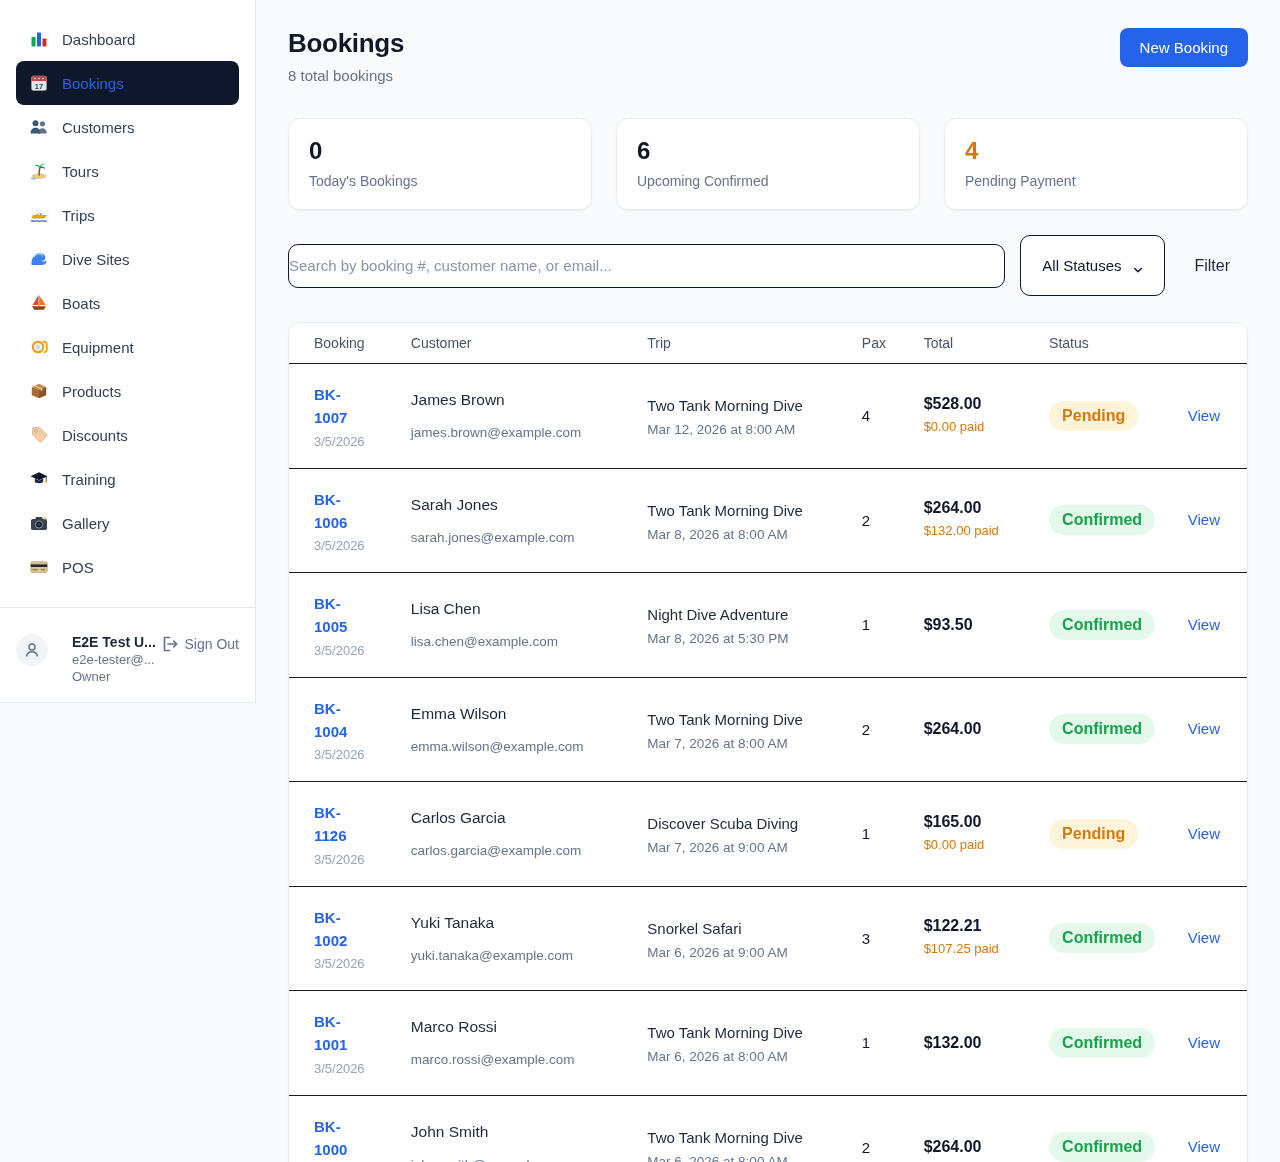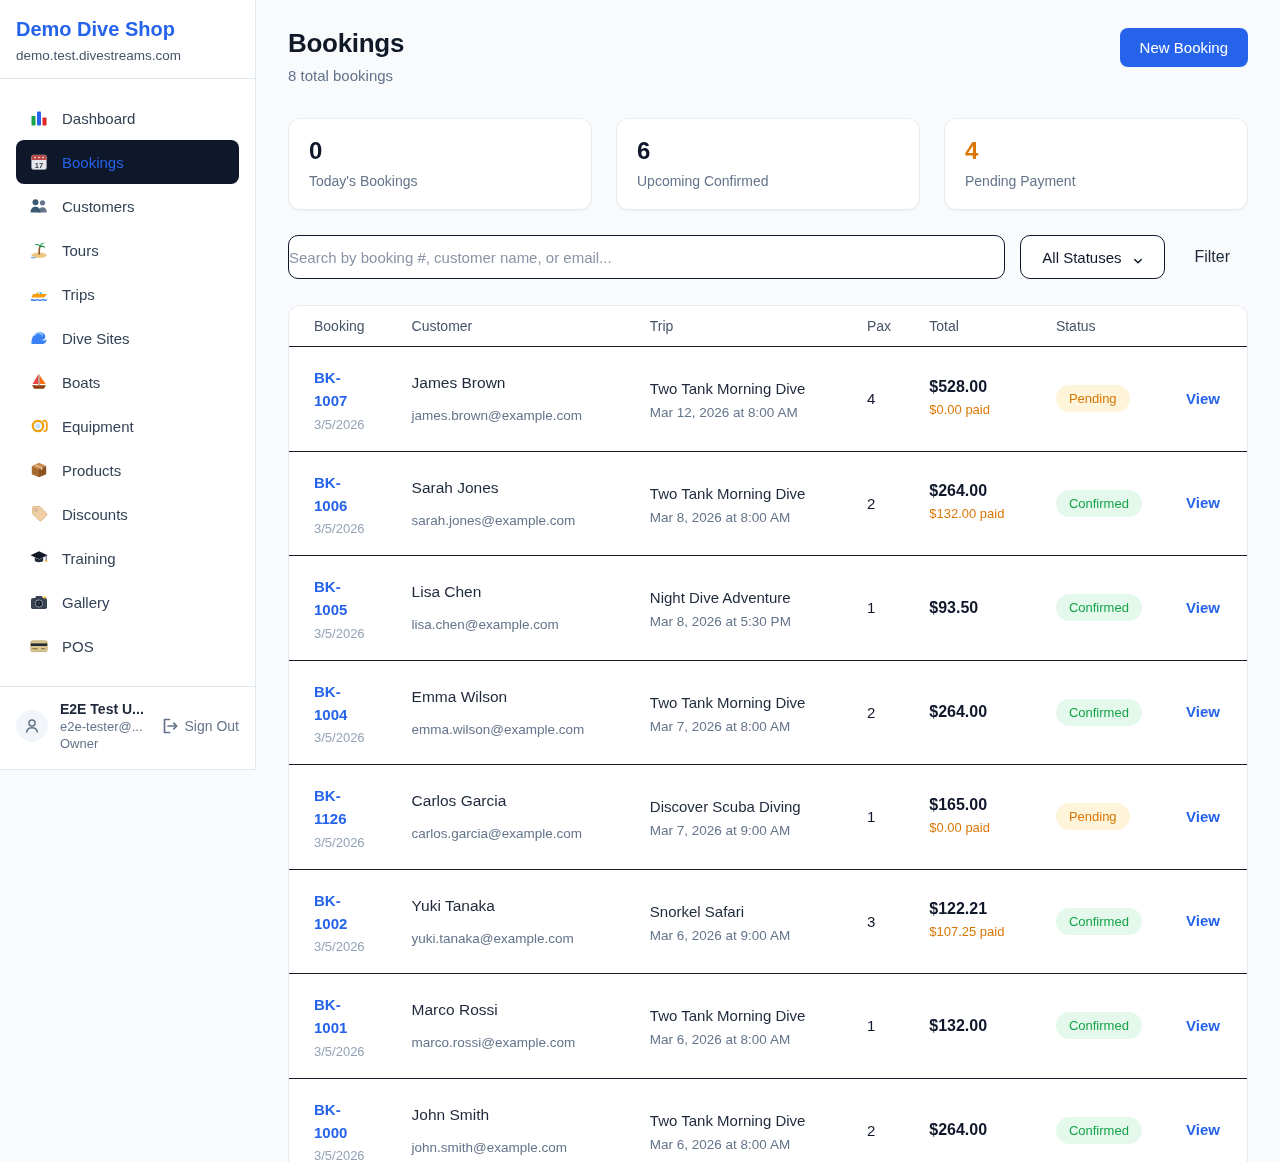"Demo Dive Shop" div.brand { html: <div> <div>Demo Dive Shop</div> <div>demo.test.divestreams.com</div> </div> -> none }
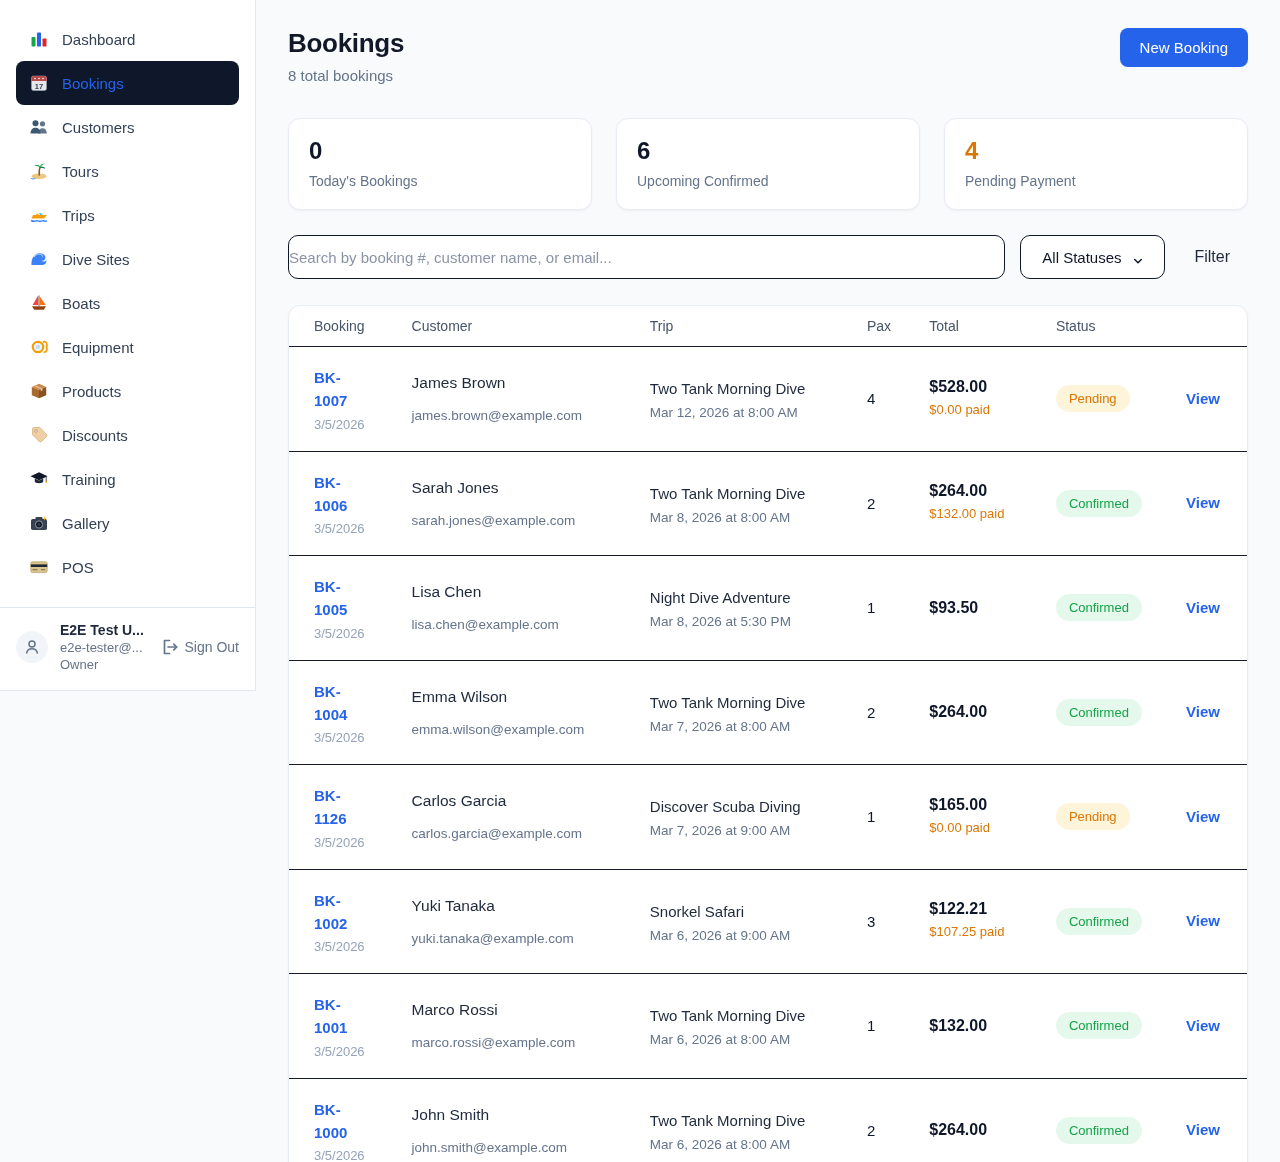"All Statuses" .status-select { height: 44px -> 61px }
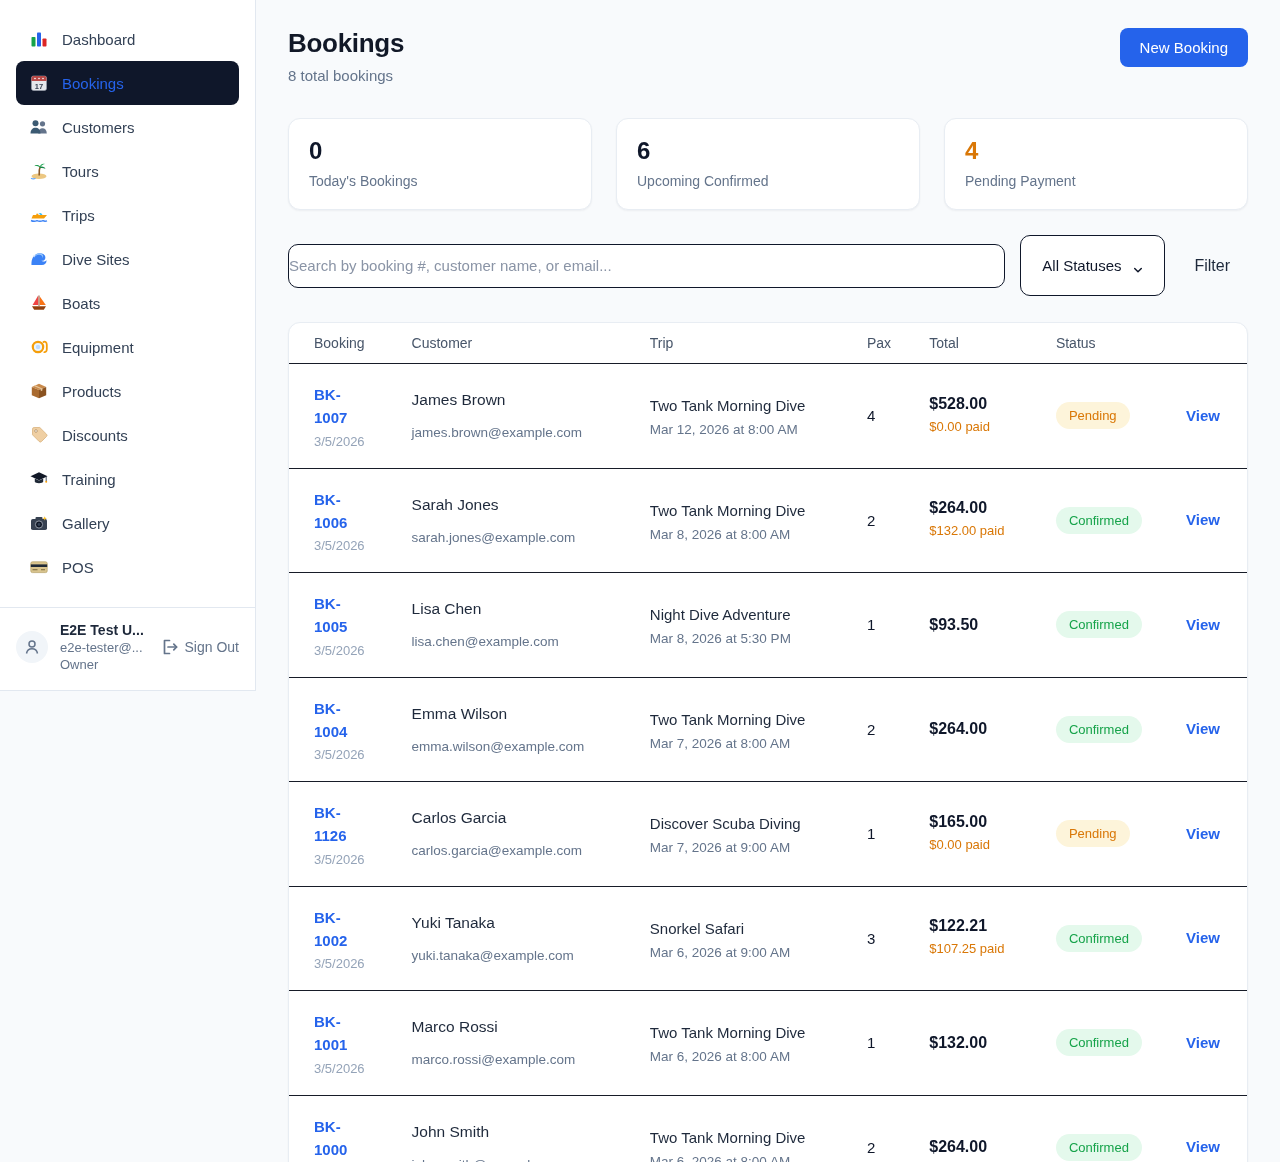"Pending" .badge { font-size: 13px -> 16px; font-weight: none -> bold }
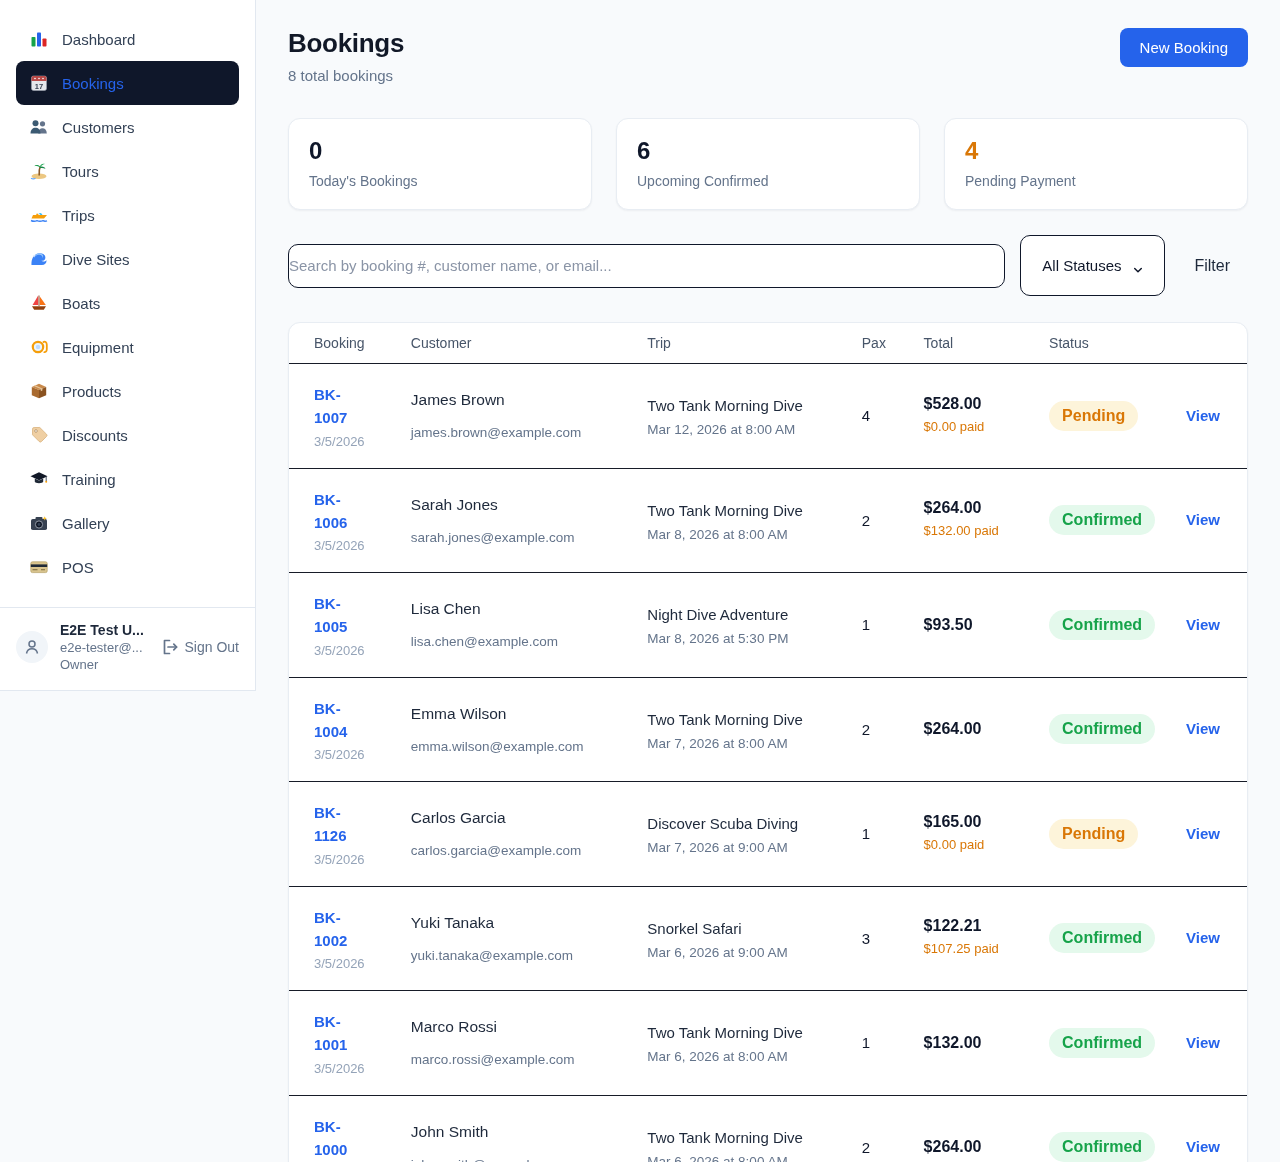"View" .view-link { font-weight: 700 -> 400 }
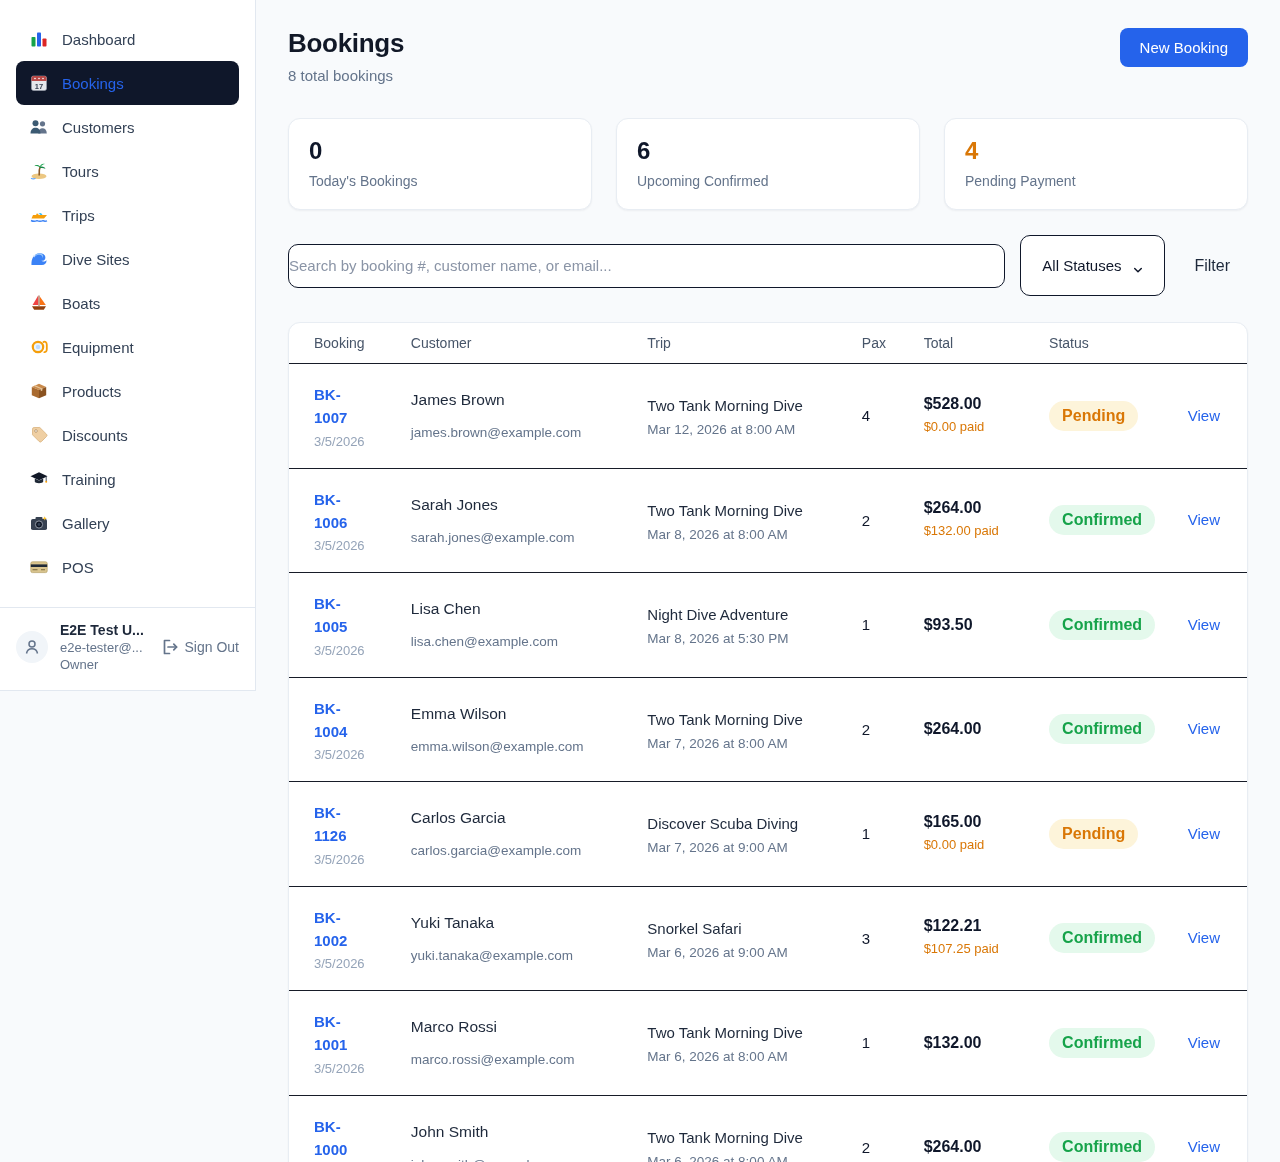"E2E Test U..." .user-box { align-items: center -> flex-start; gap: 12px -> 24px; padding: 14px 16px 18px -> 26px 16px 18px }
